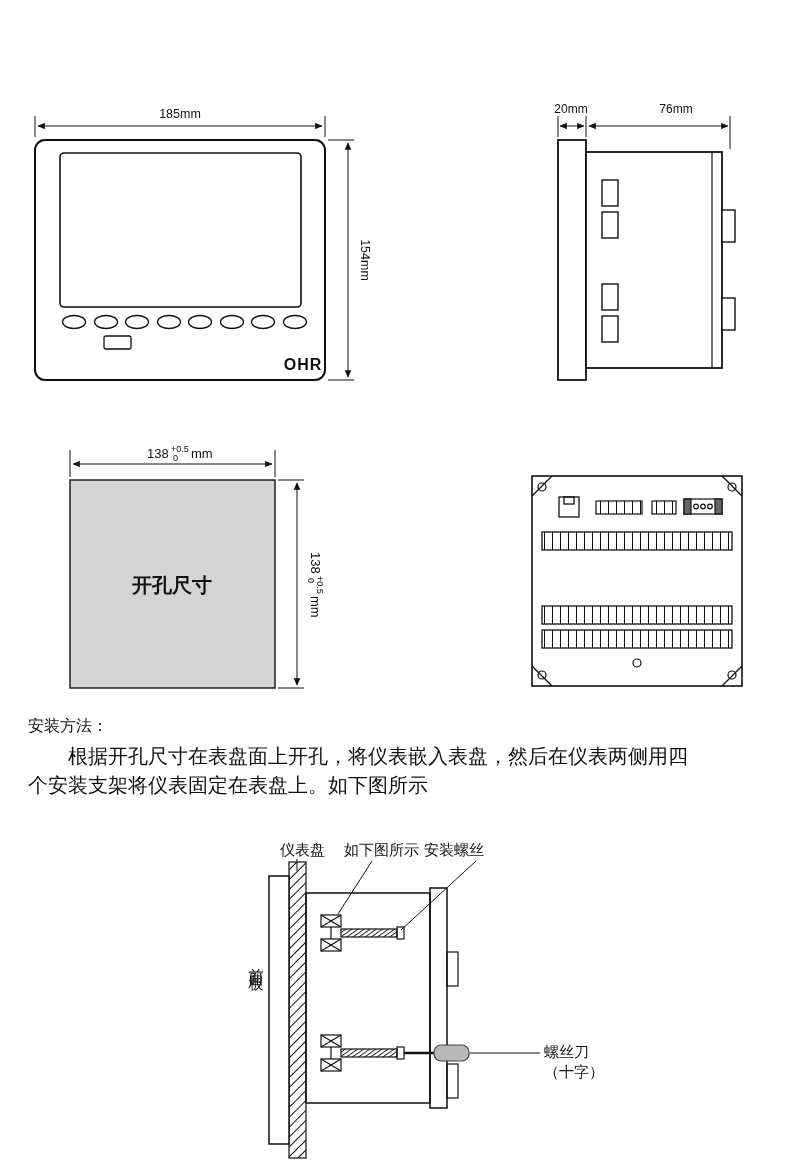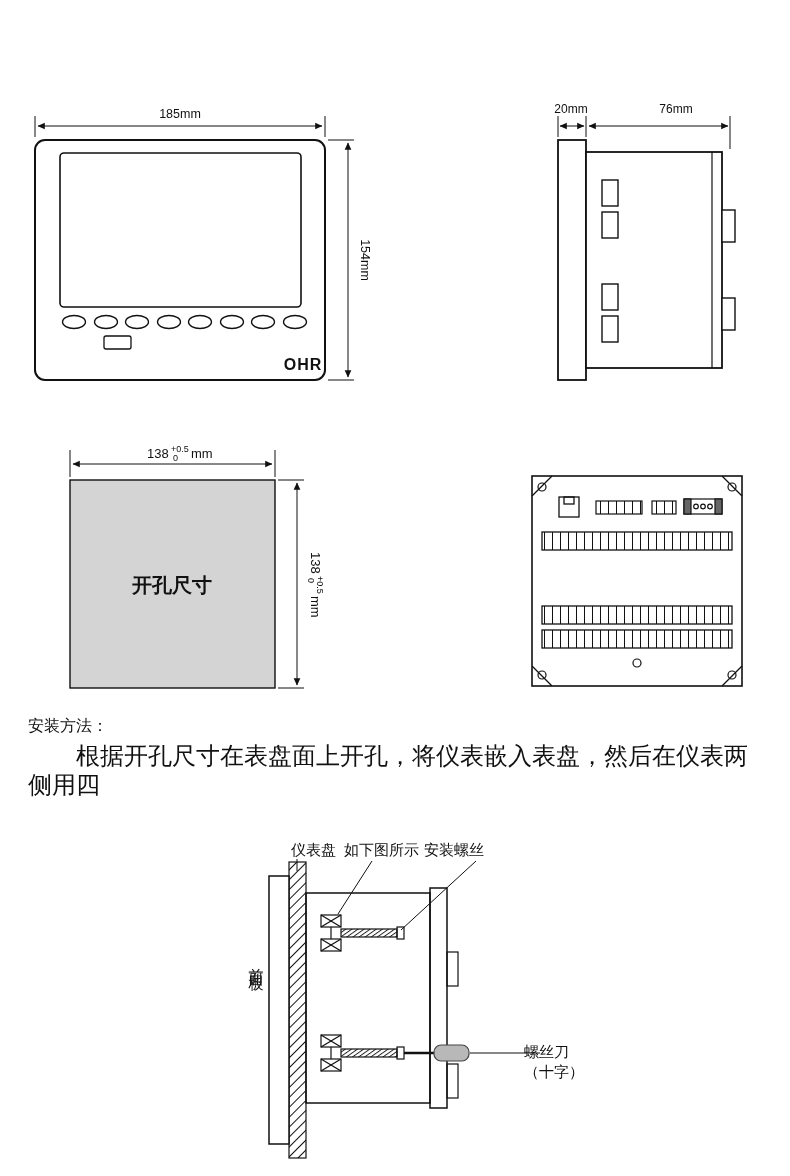"根据开孔尺寸在表盘面上开孔，将仪表嵌入表盘，然后在仪表两侧用四" .para-line { font-size: 24px -> 20px }
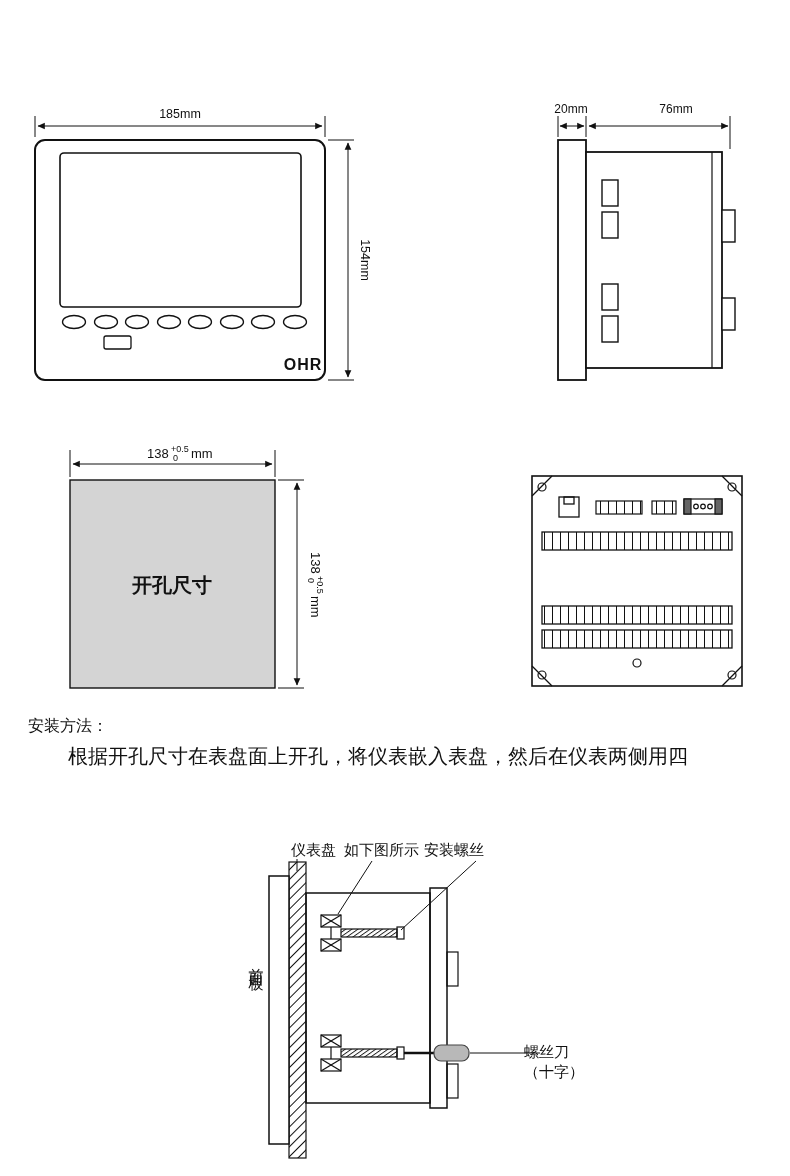"个安装支架将仪表固定在表盘上。如下图所示" div.abs { html: none -> <div>个安装支架将仪表固定在表盘上。如下图所示</div> }
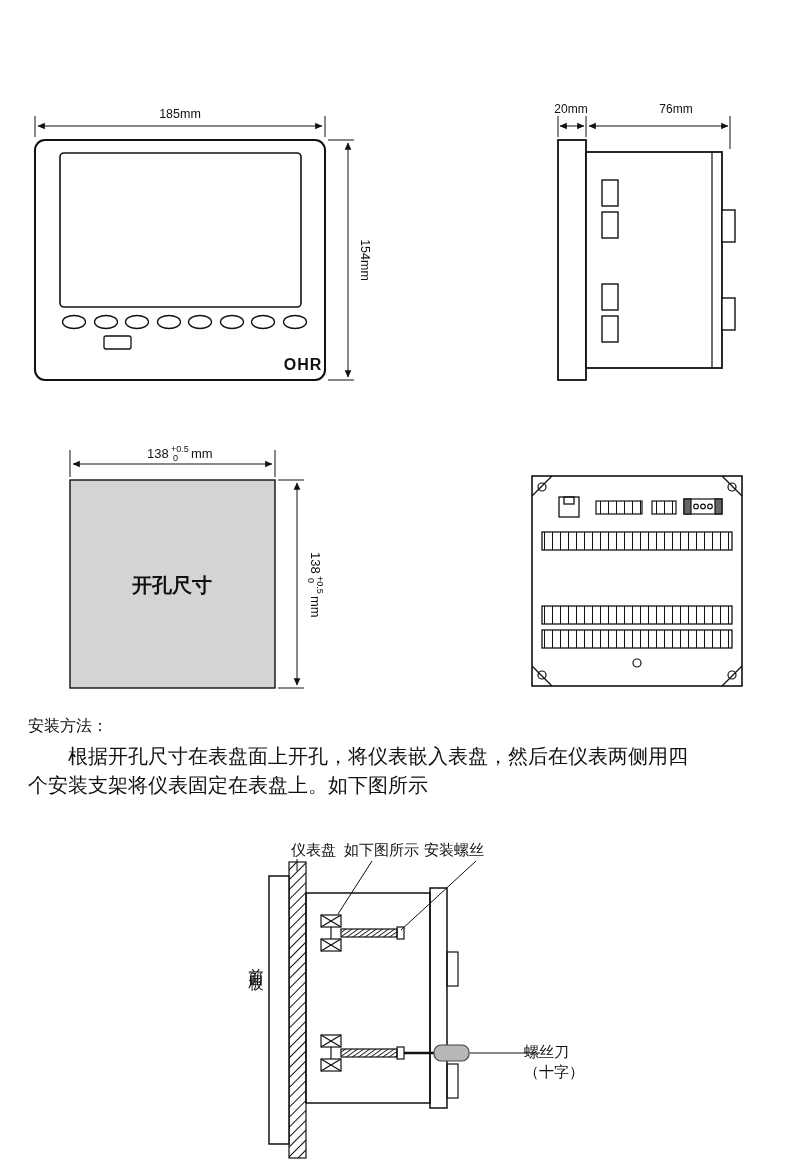"仪表盘" div.abs { left: 291px -> 280px }
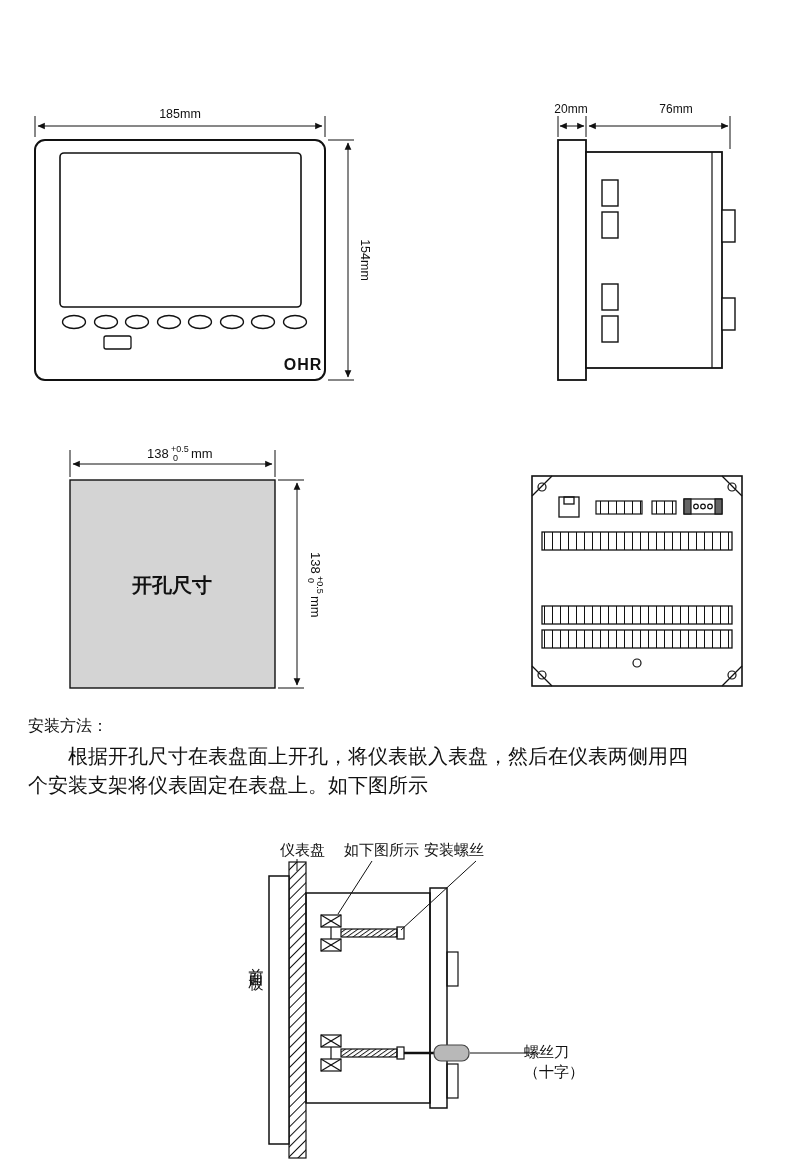"螺丝刀" div.abs { left: 524px -> 544px }
